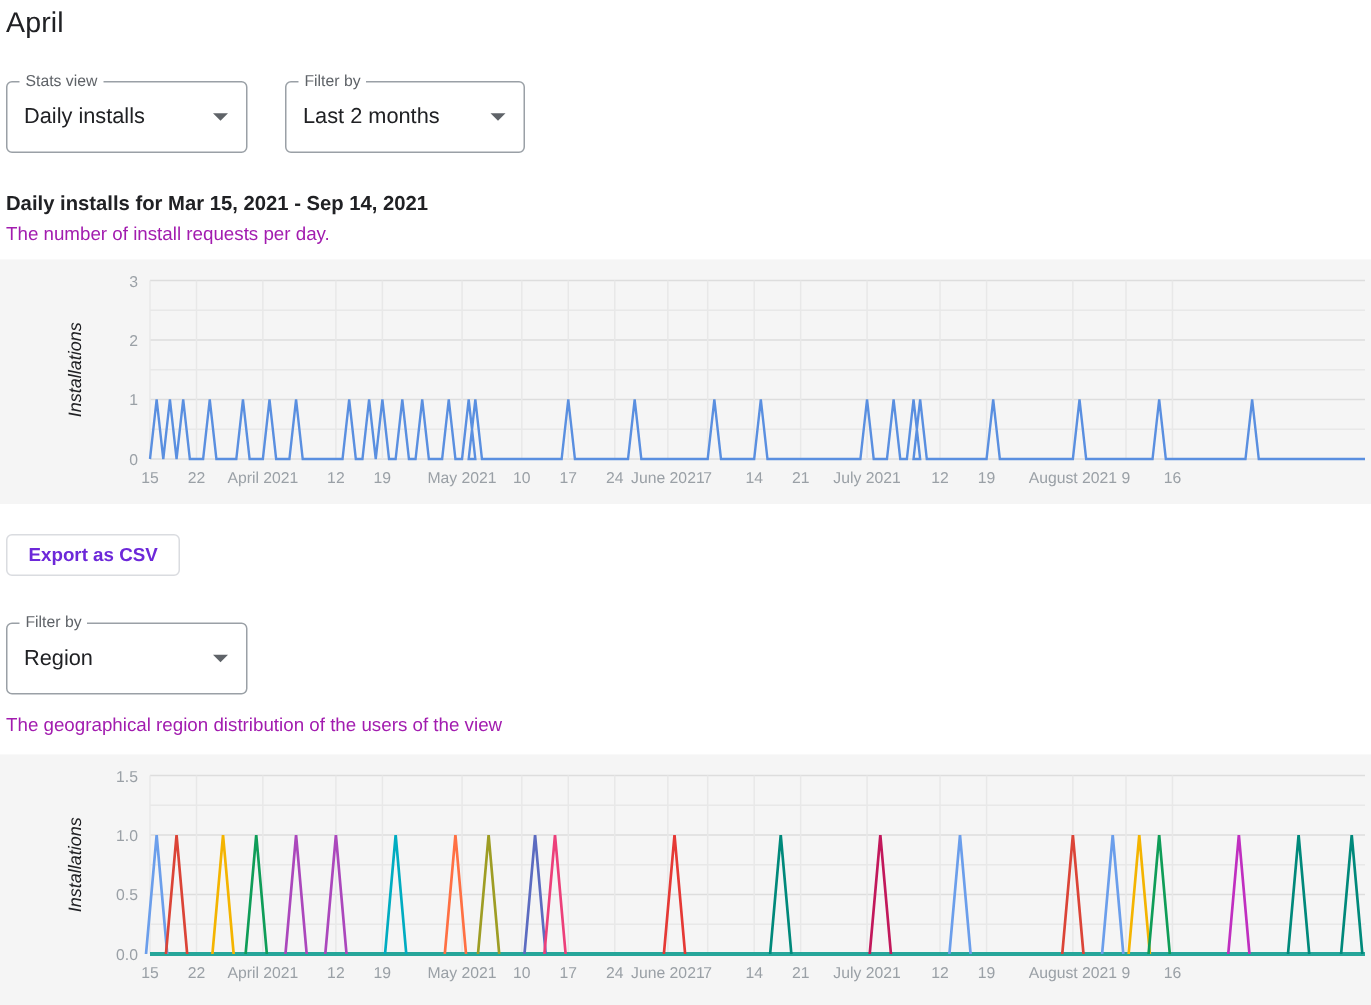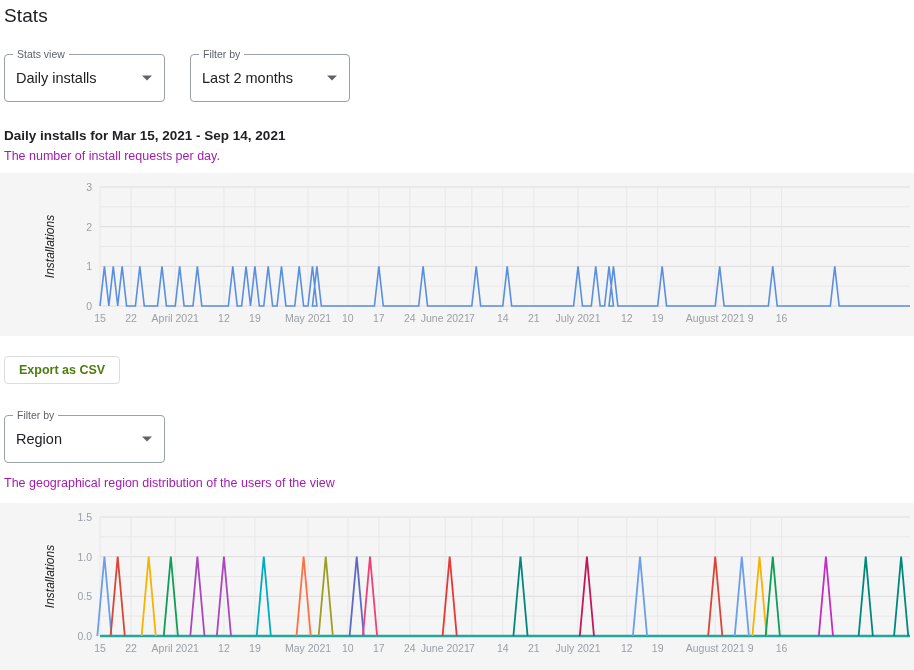"Stats" div.page-title { text: Stats -> April }
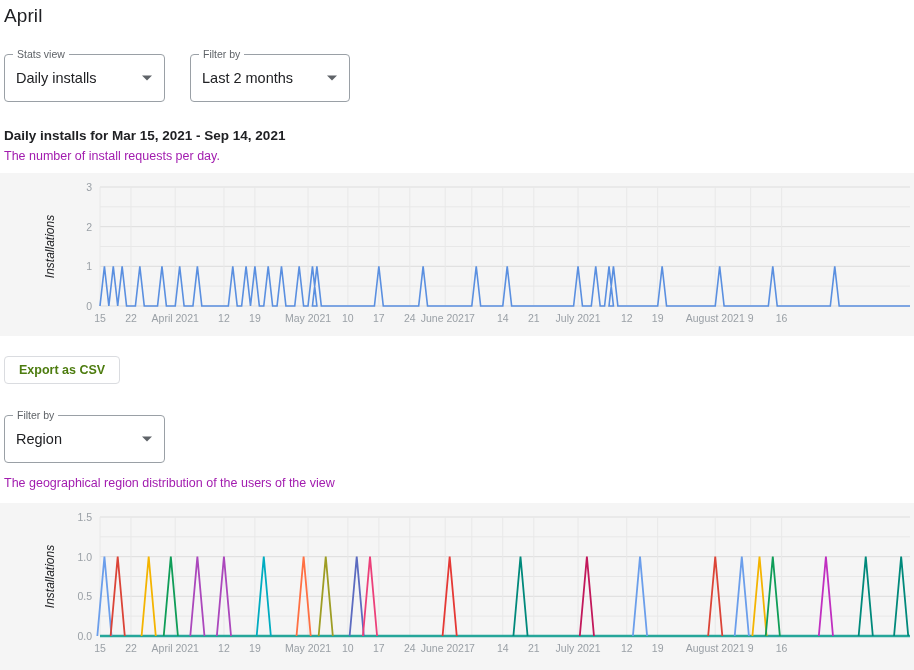"Export as CSV" .btn-export { color: #4d7c0f -> #6d28d9 }
